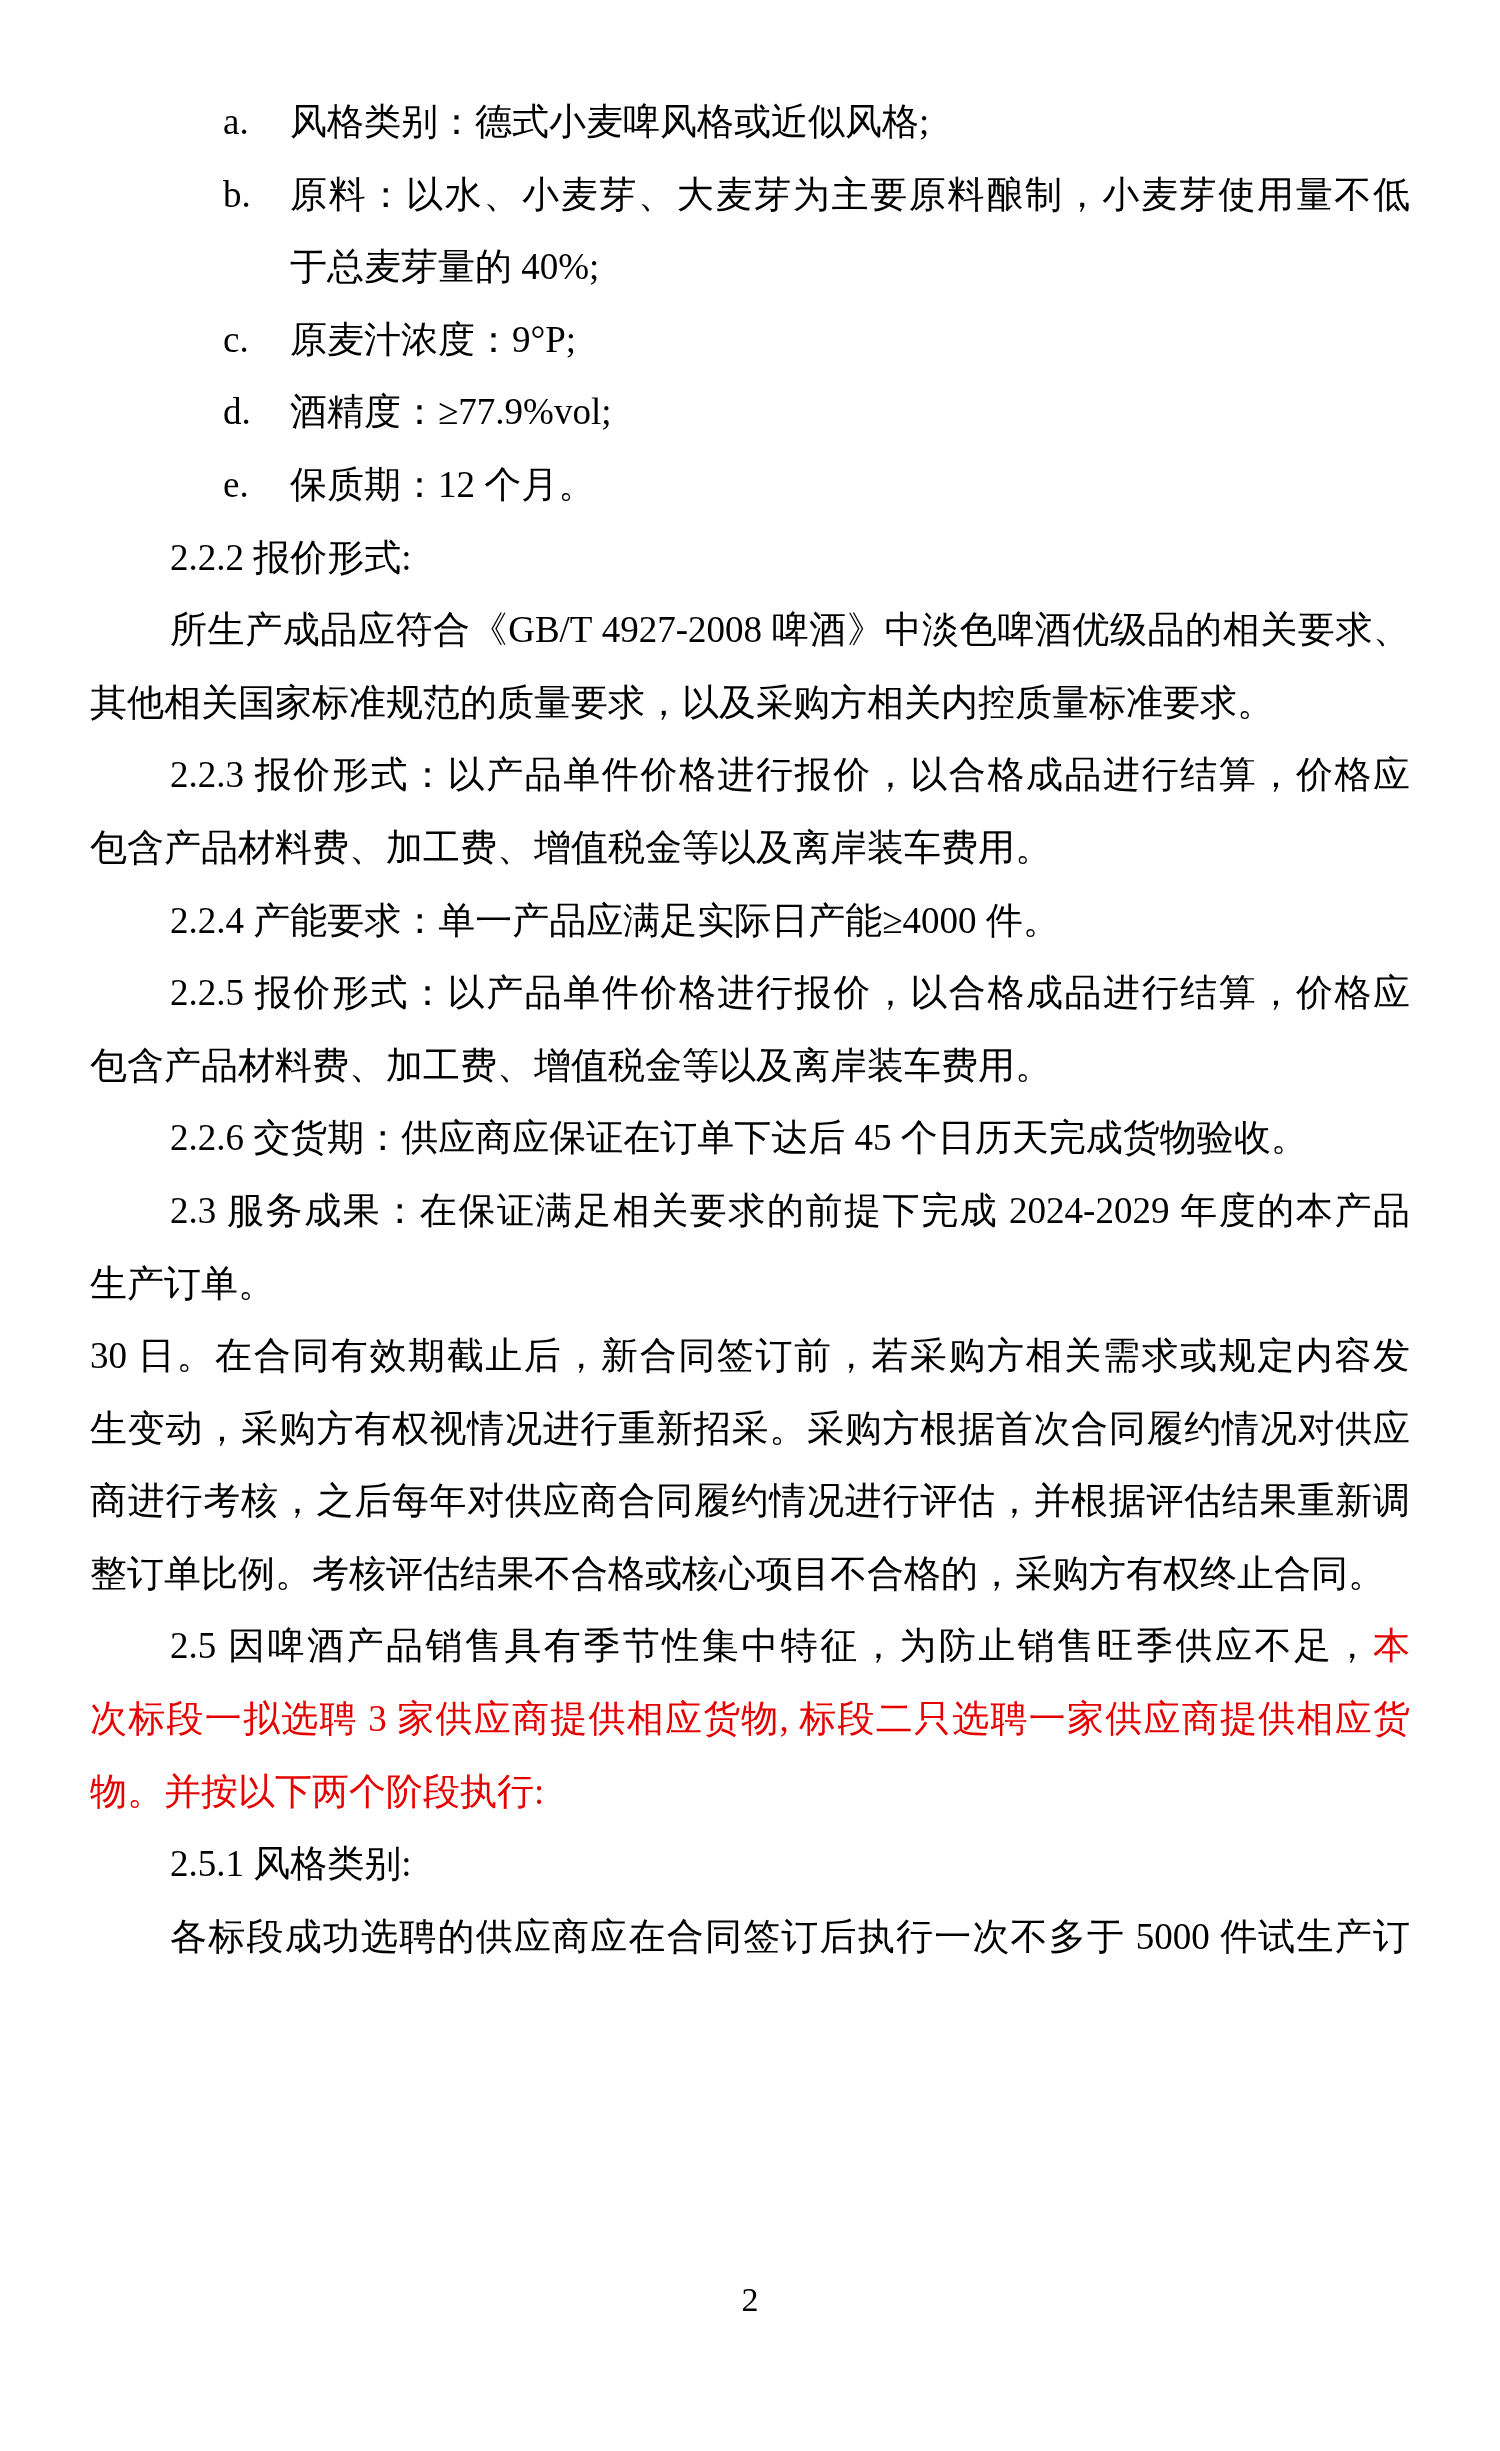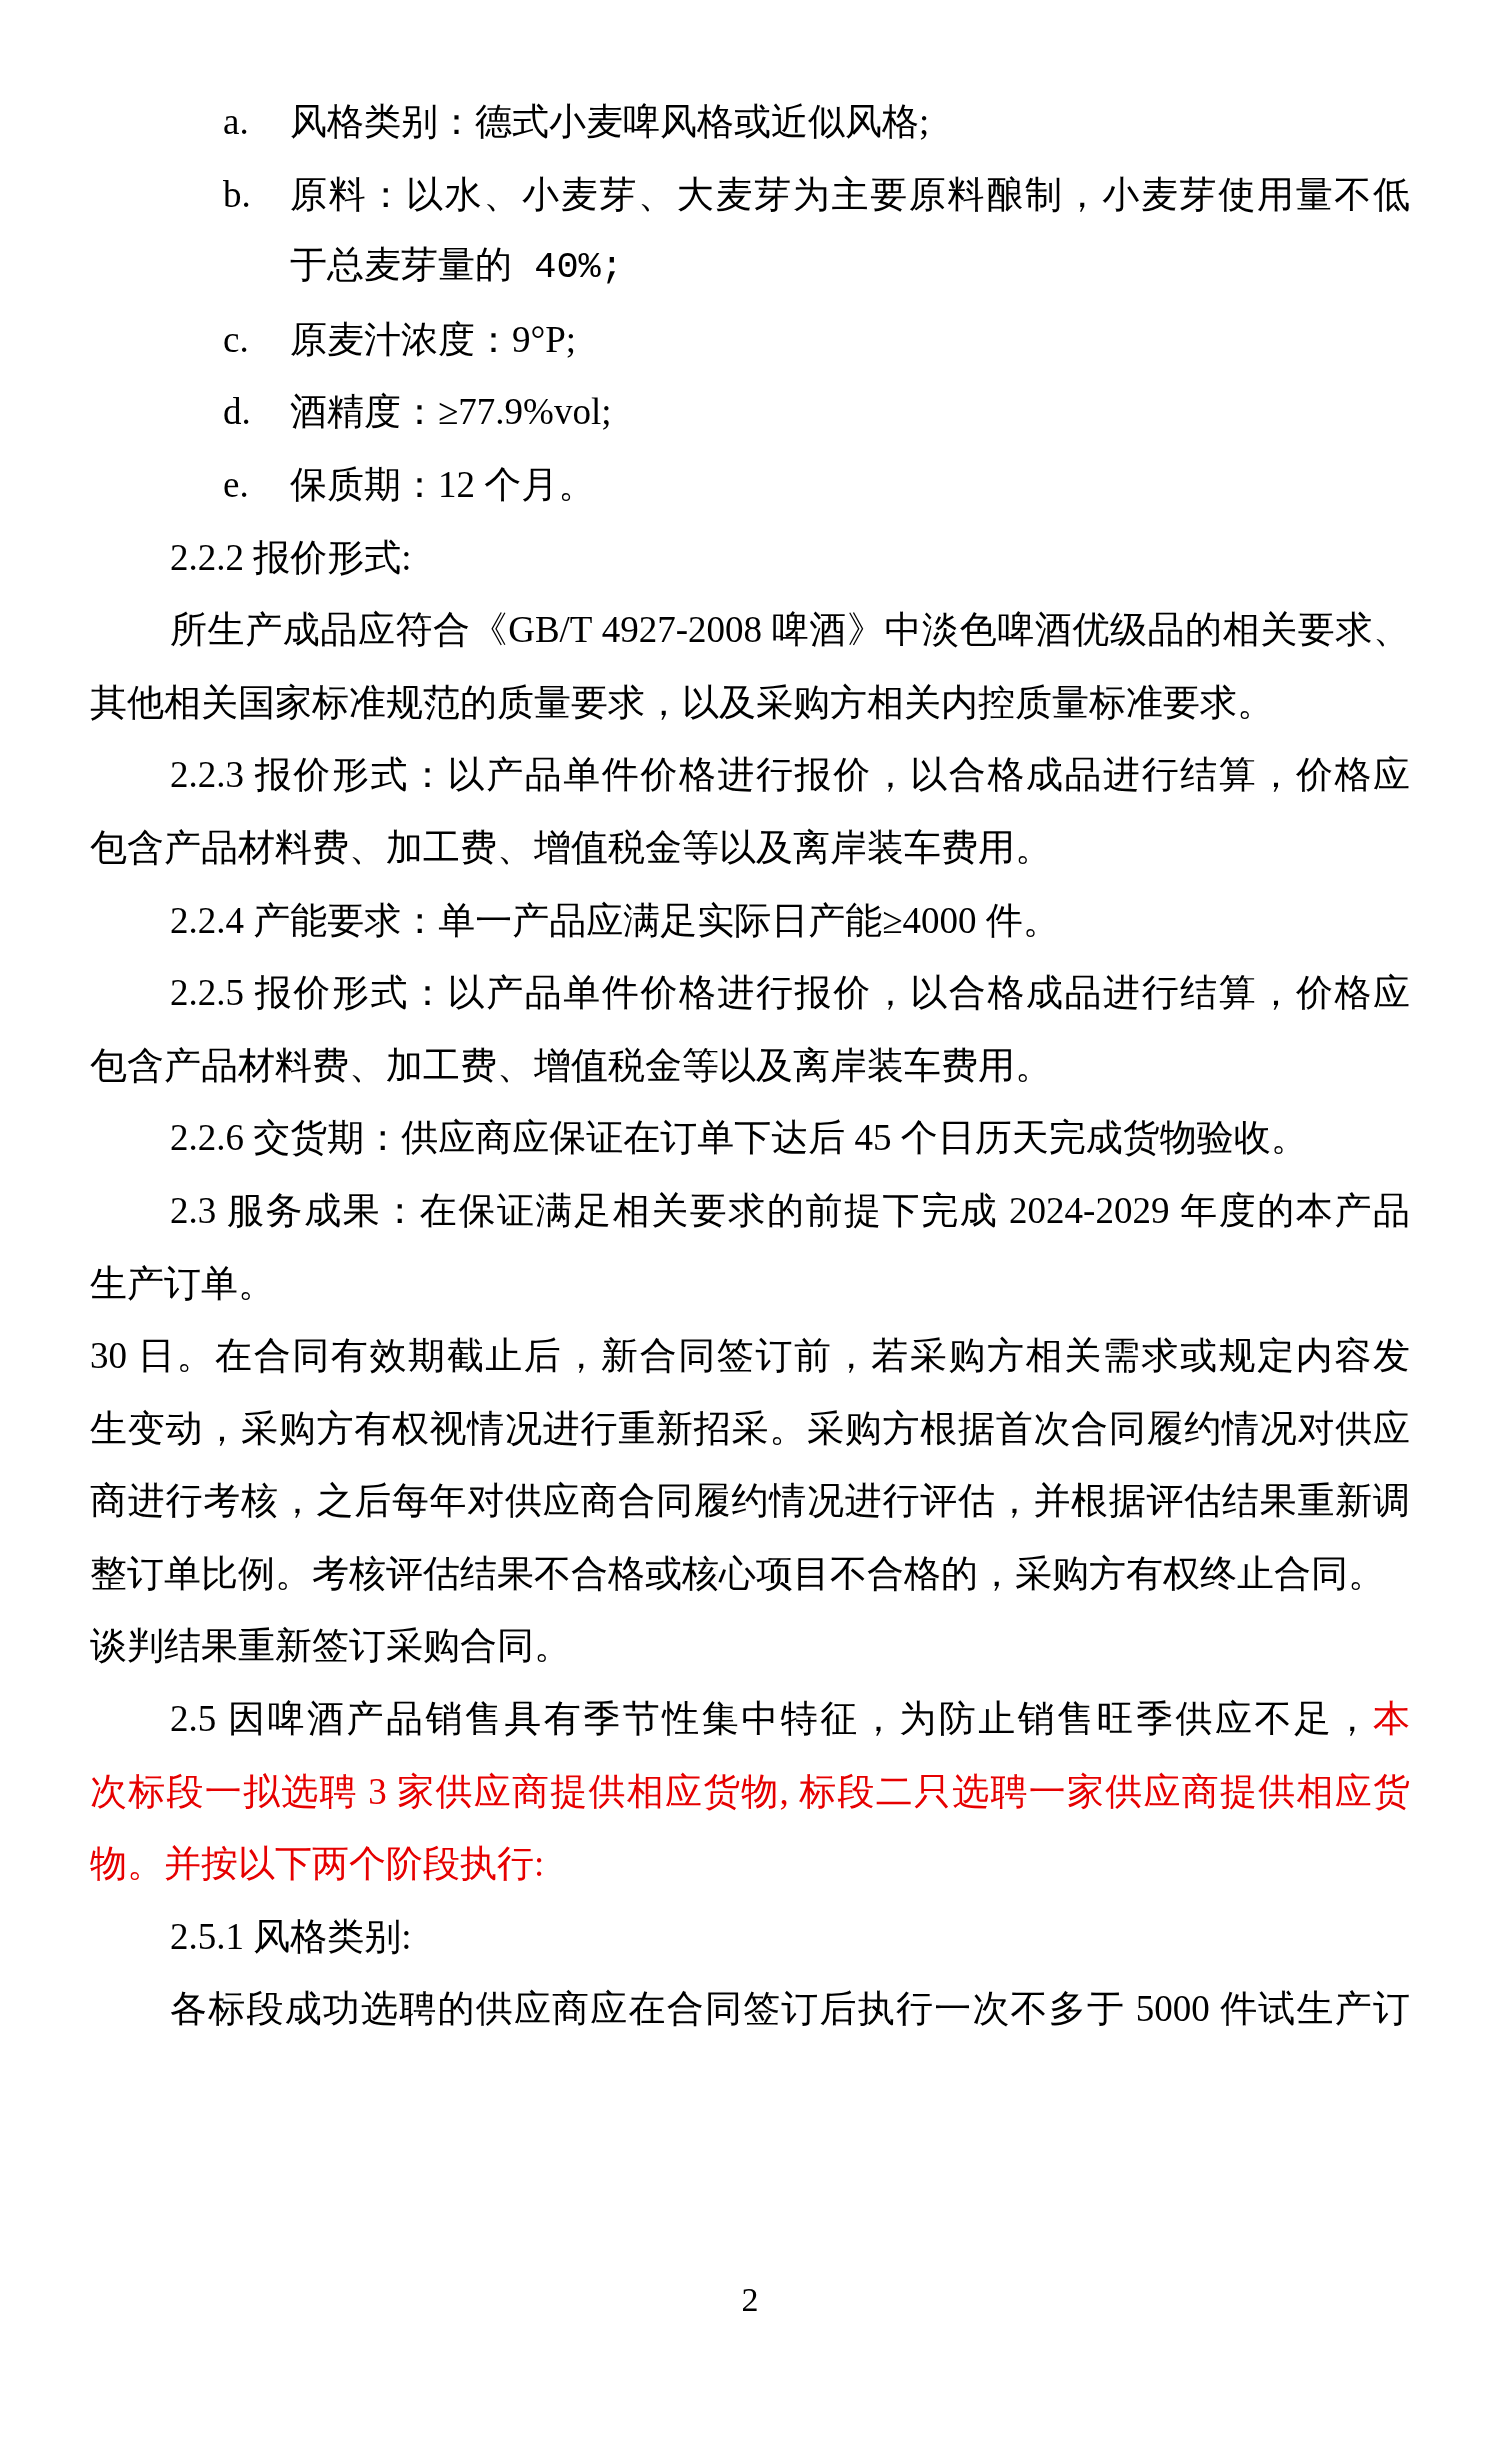"于总麦芽量的 40%;" .cont { font-family: Liberation Mono, monospace -> none }
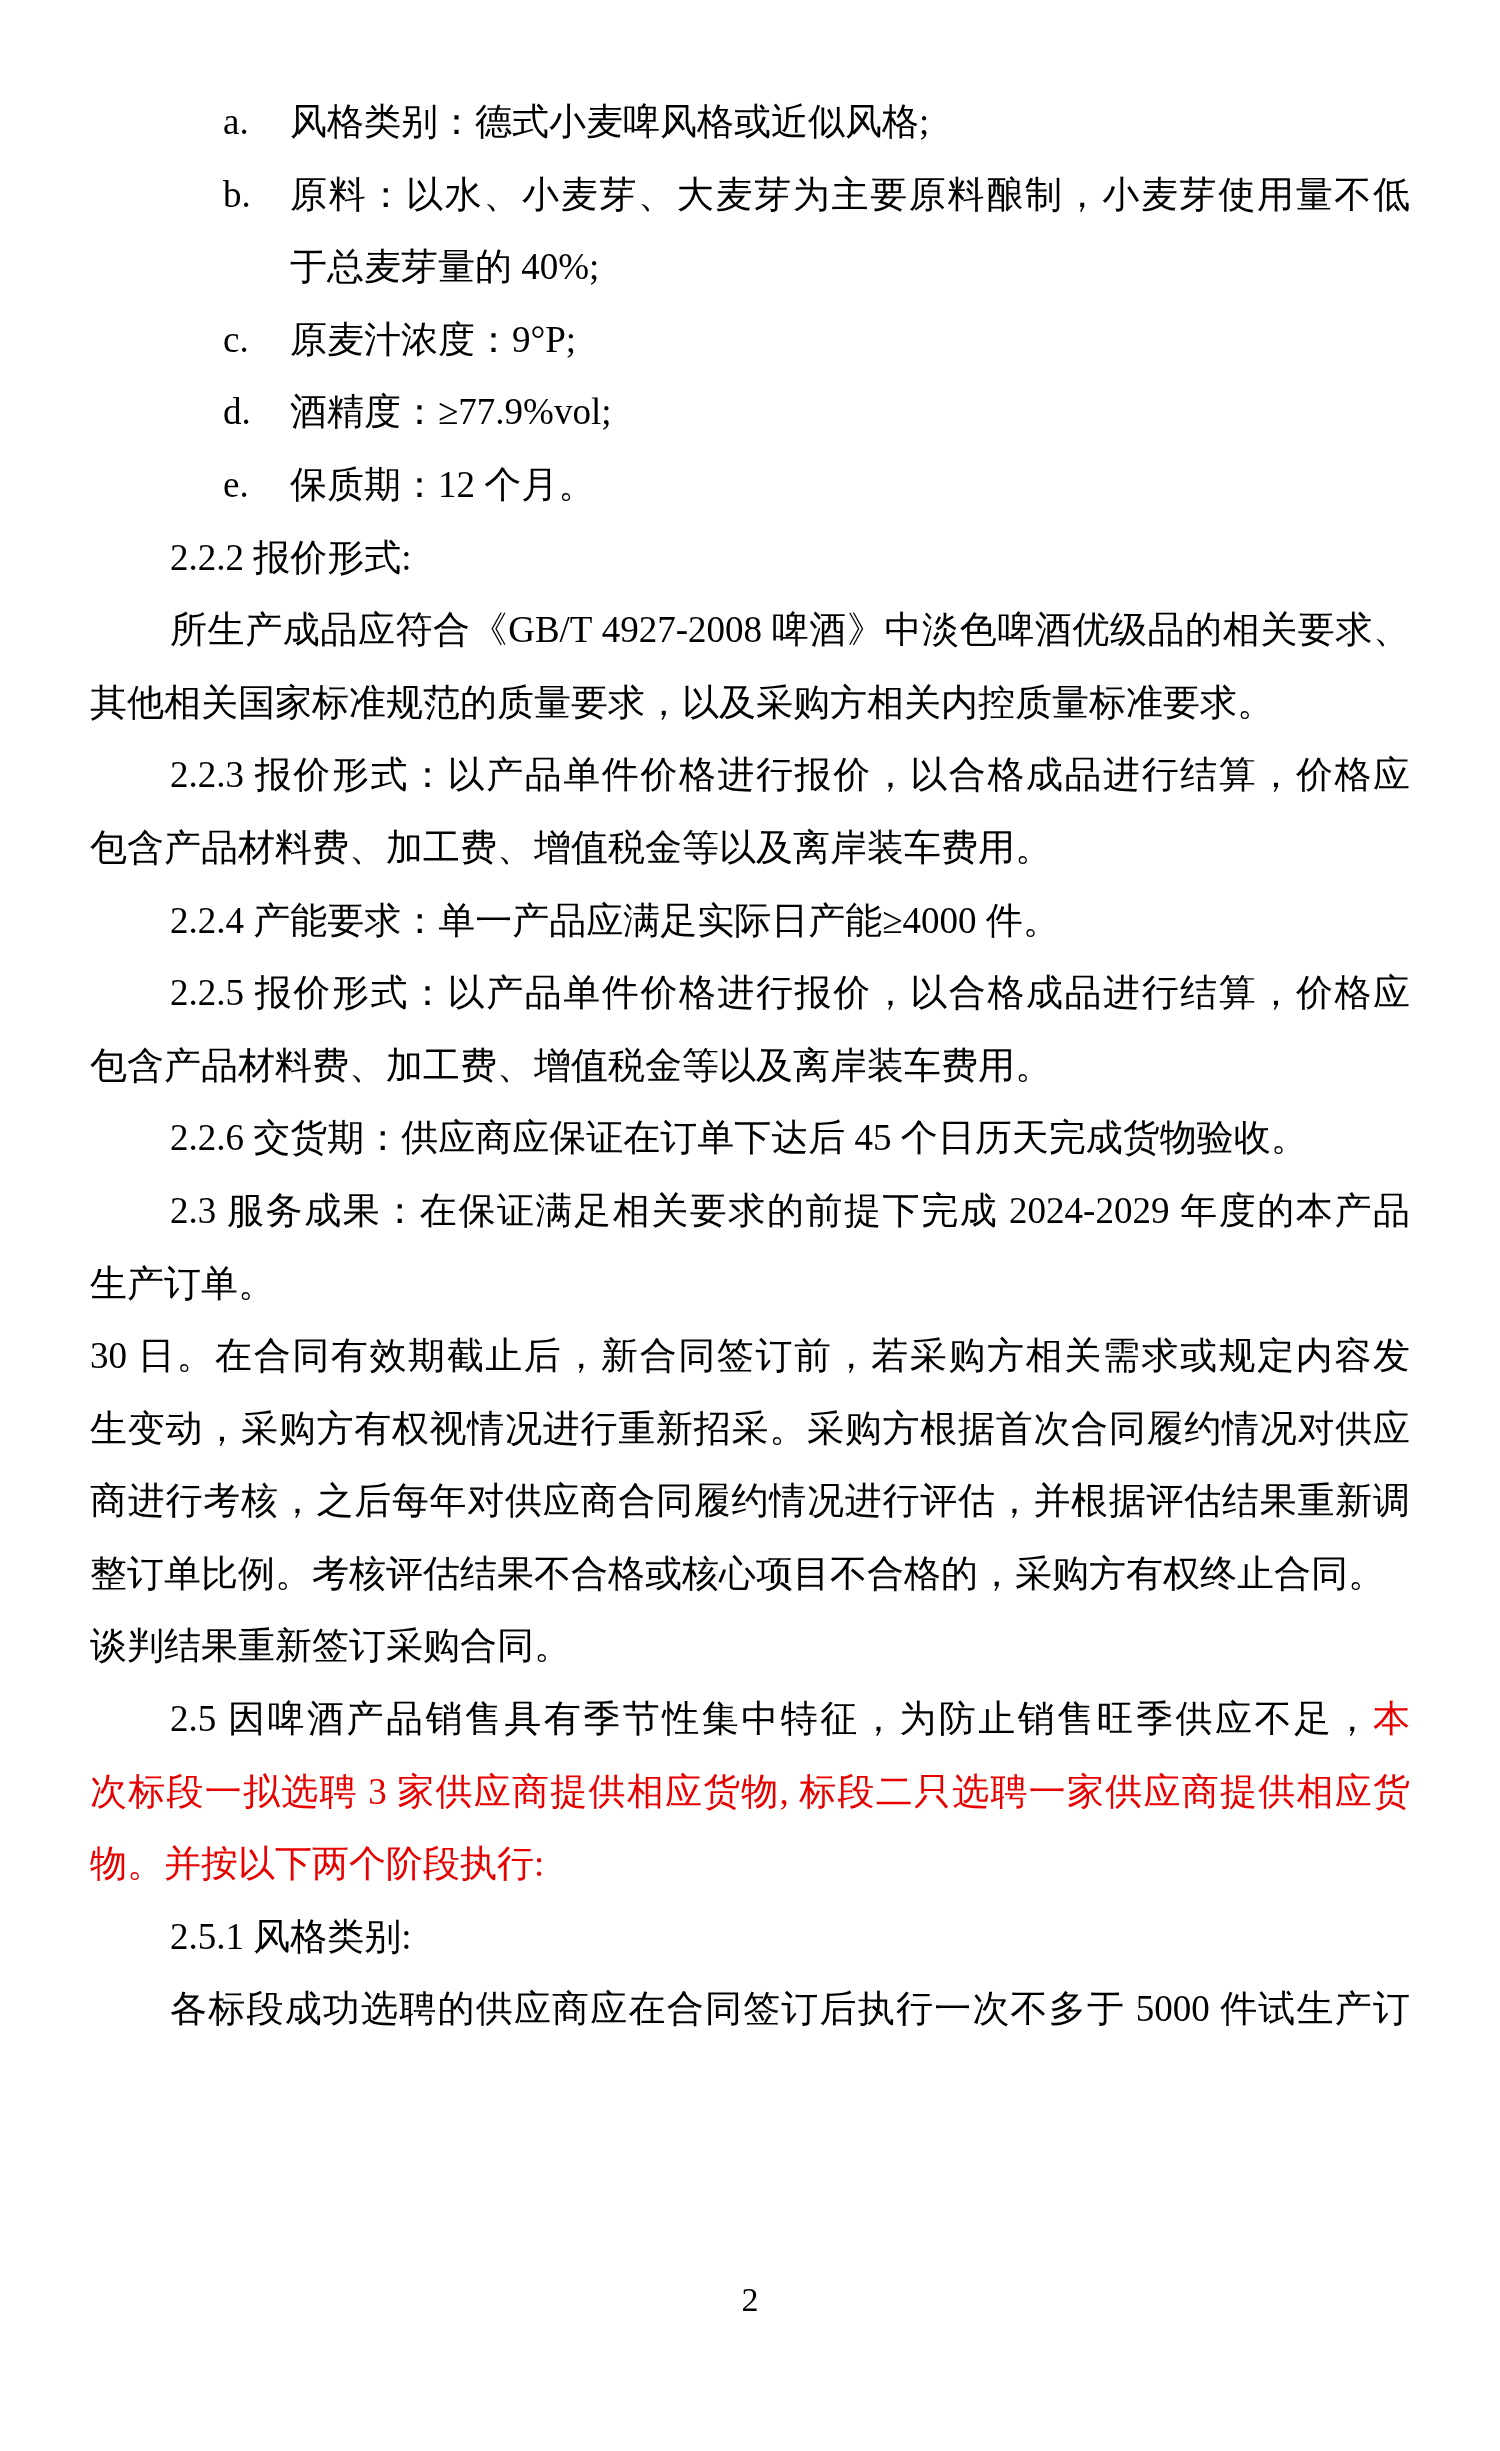"谈判结果重新签订采购合同。" div.line { html: <div>谈判结果重新签订采购合同。</div> -> none }
